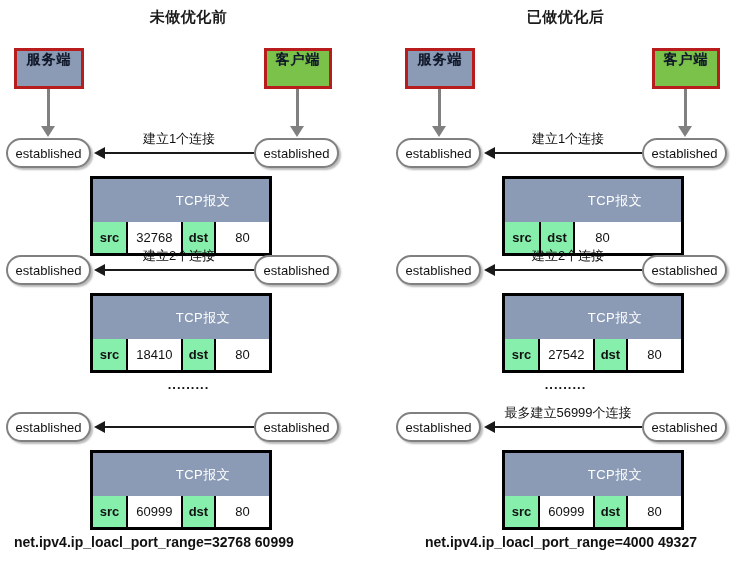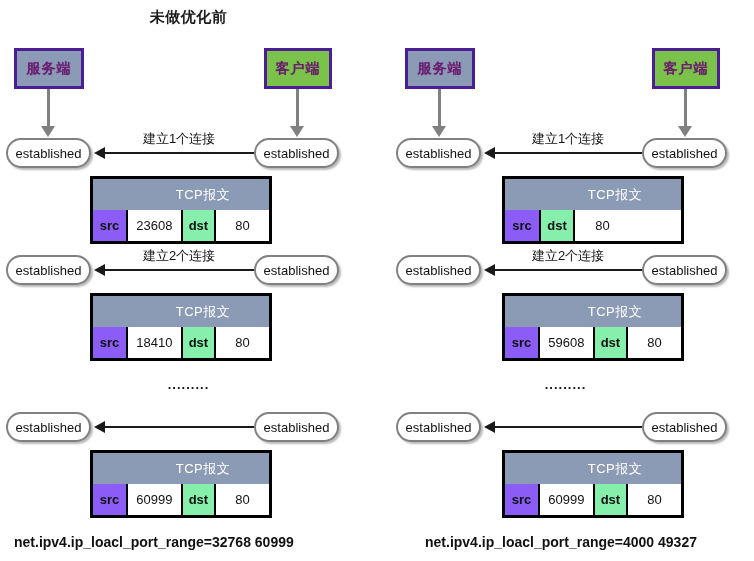"已做优化后" div.panel-title { html: none -> <div>已做优化后</div> }
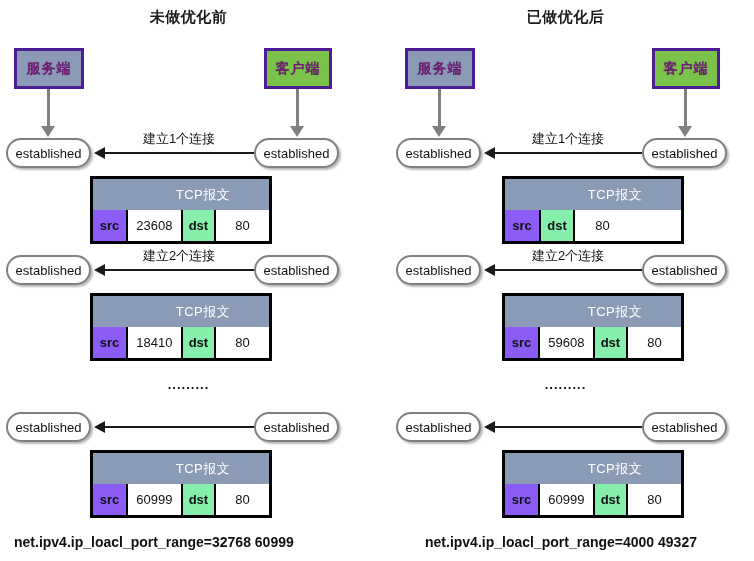"服务端" .endpoint { align-items: center -> none; border: 3px solid #4c1d95 -> 3px solid #b91c1c; color: #701a75 -> #0f172a }
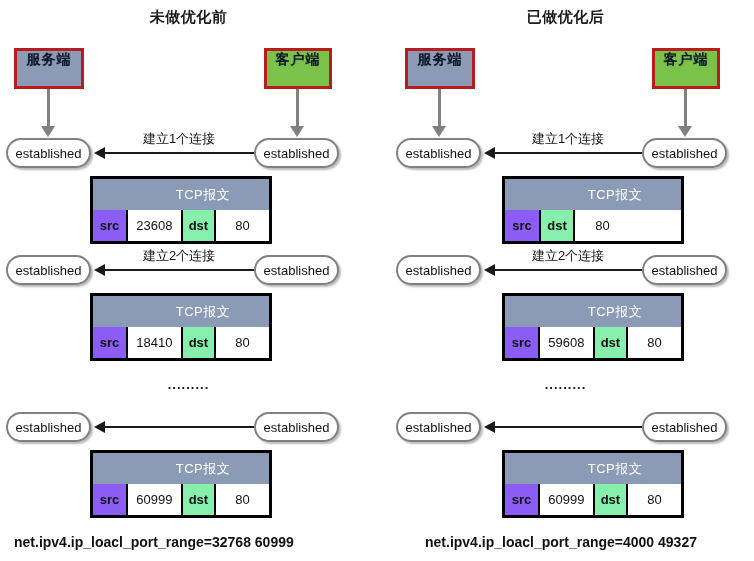"TCP报文" .tcp-header { height: 31px -> 43px }
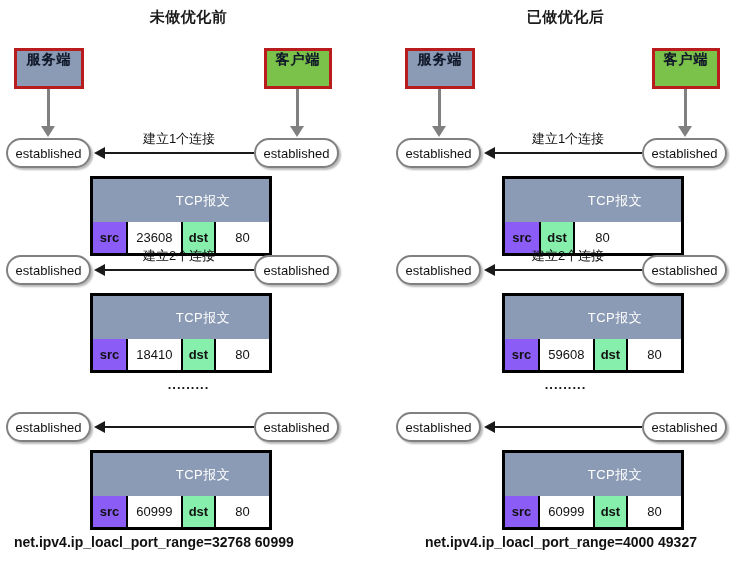"src" .tcp-cell.key-src { background: #8b5cf6 -> #86efac }
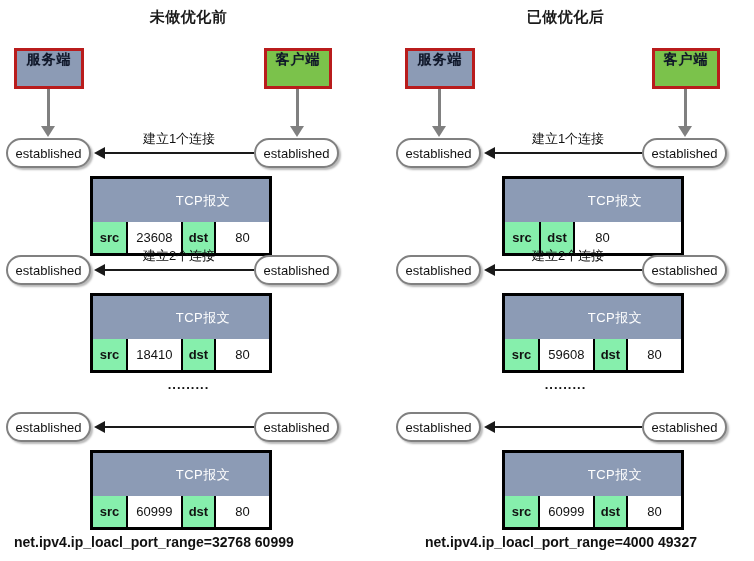"23608" div.tcp-cell { text: 23608 -> 32768 }
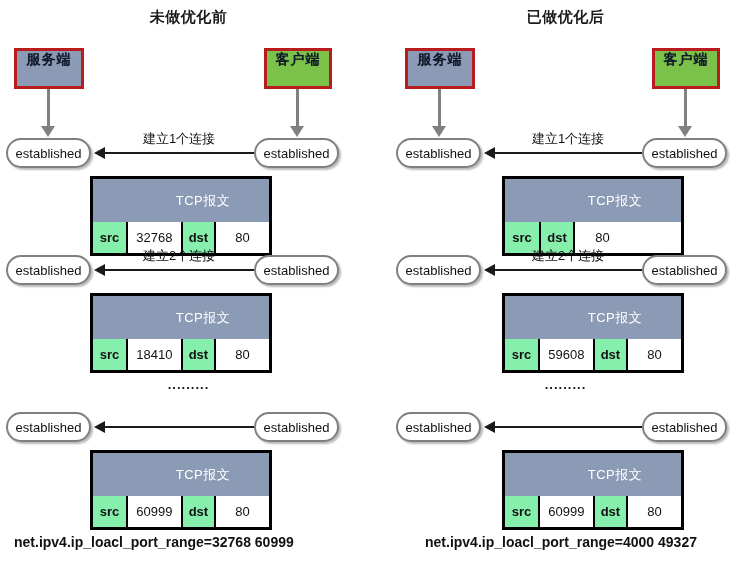"59608" div.tcp-cell { text: 59608 -> 27542 }
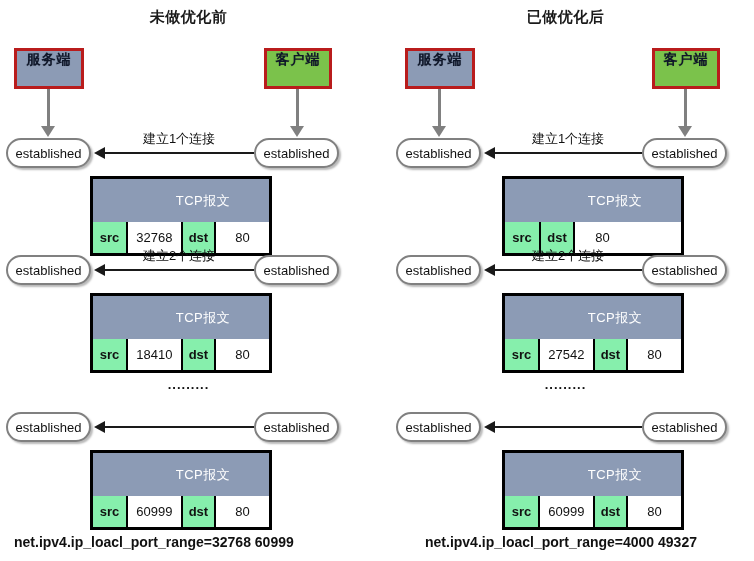"最多建立56999个连接" div.hlabel { html: none -> <div>最多建立56999个连接</div> }
